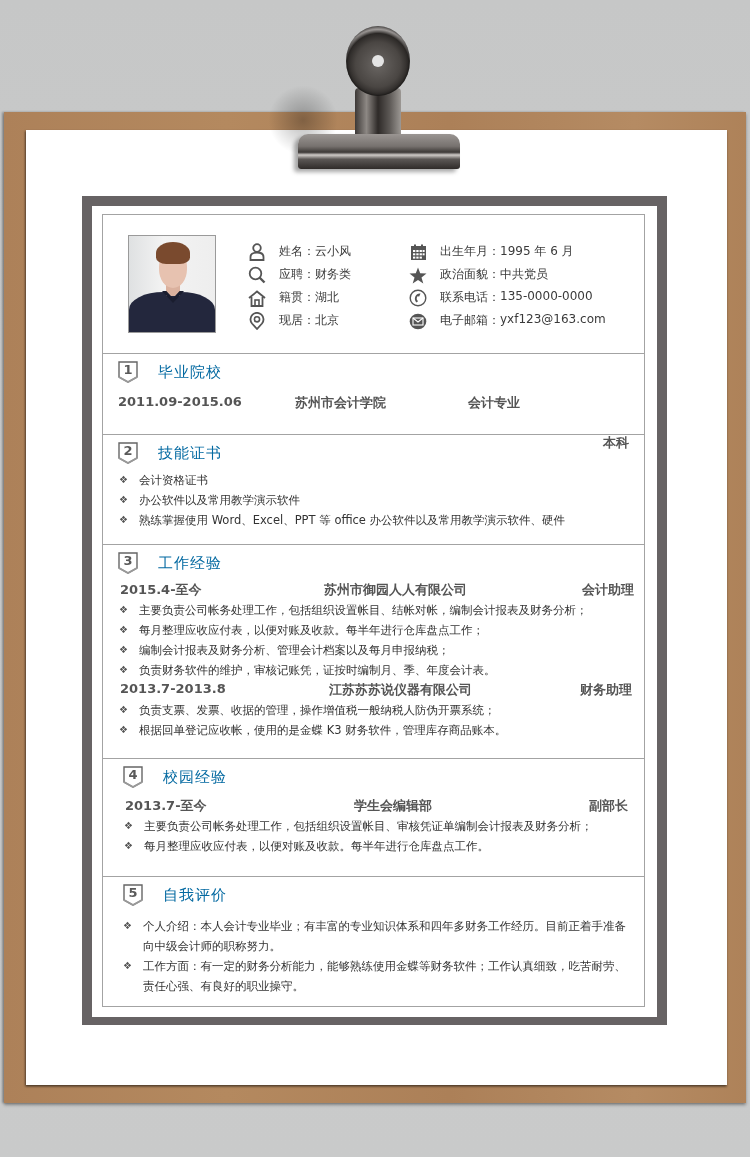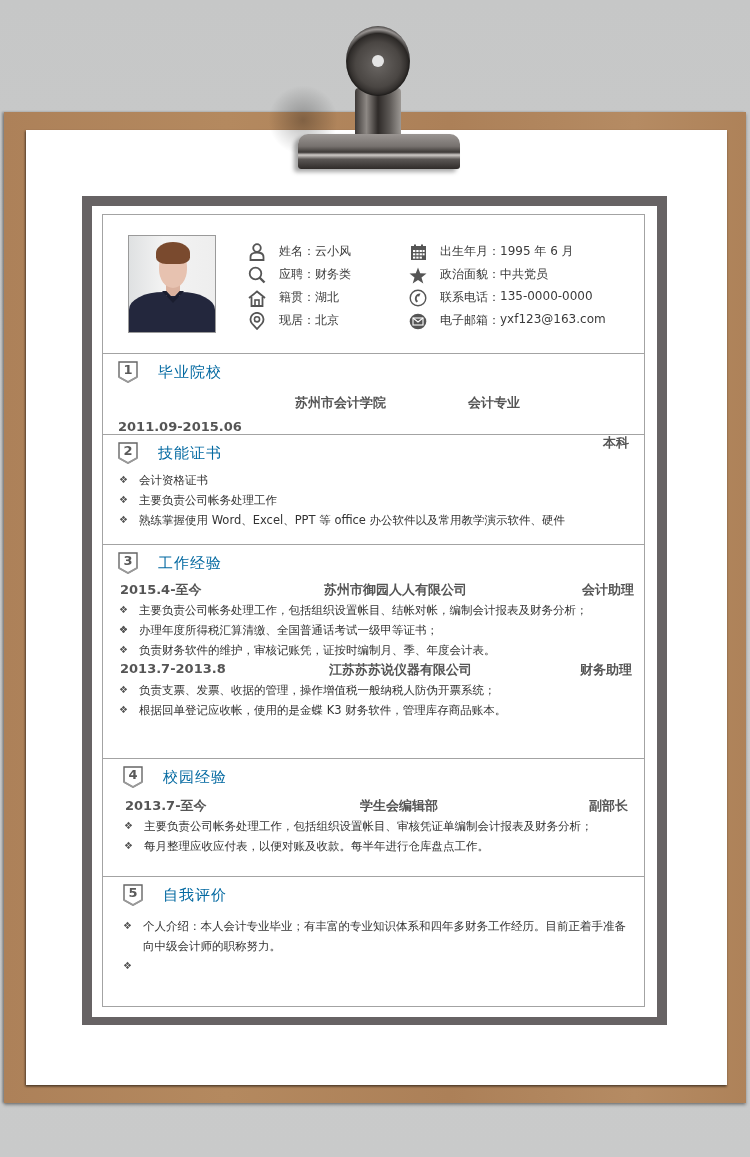"2011.09-2015.06" span { margin-top: 25px -> none }
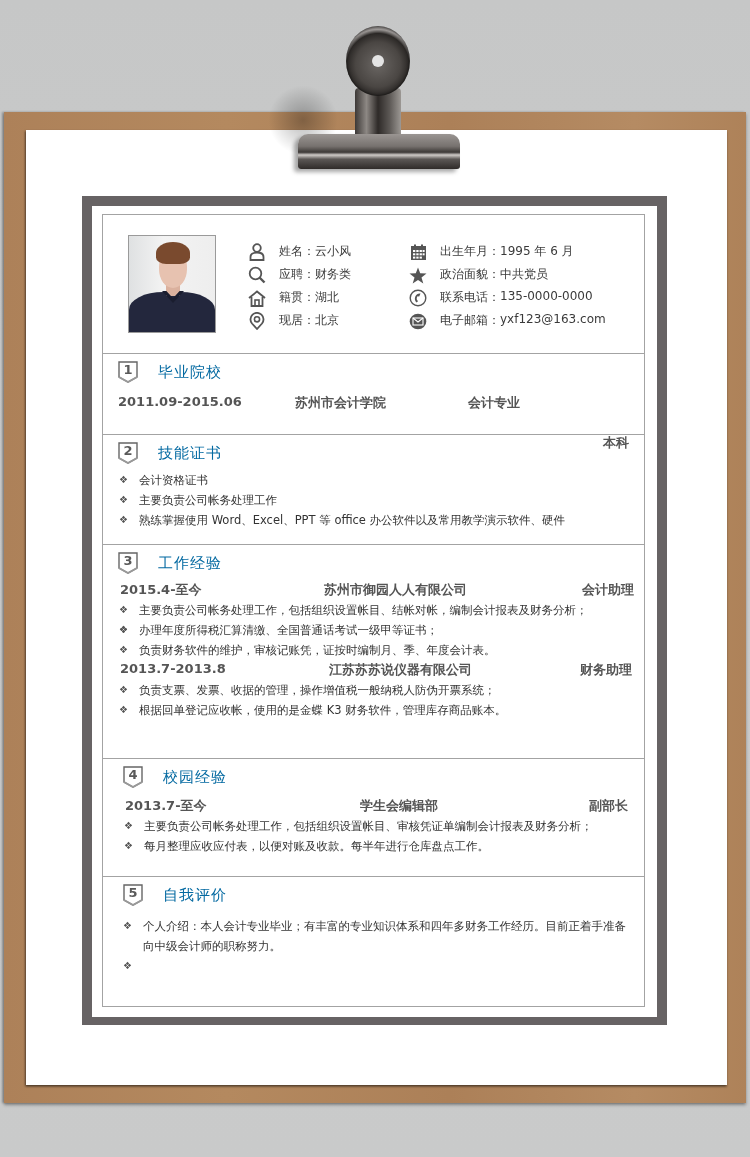"主要负责公司帐务处理工作" span { text: 主要负责公司帐务处理工作 -> 办公软件以及常用教学演示软件 }
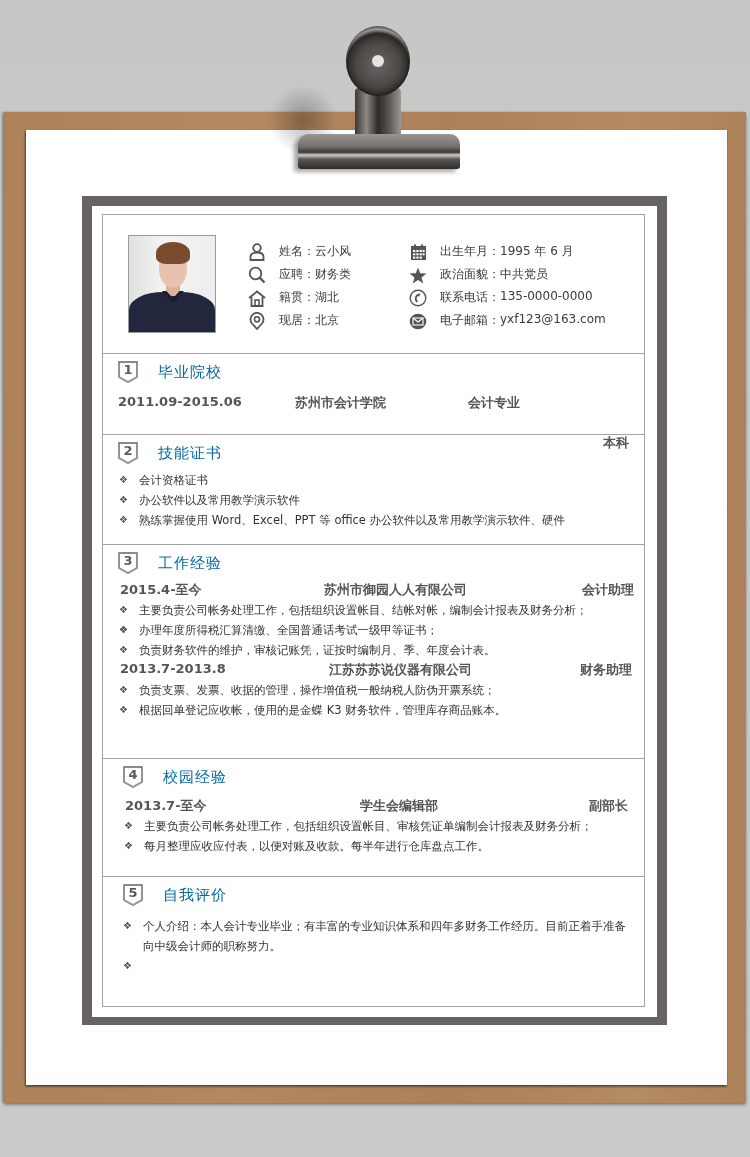"每月整理应收应付表，以便对账及收款。每半年进行仓库盘点工作；" span { html: none -> <span>每月整理应收应付表，以便对账及收款。每半年进行仓库盘点工作；</span> }
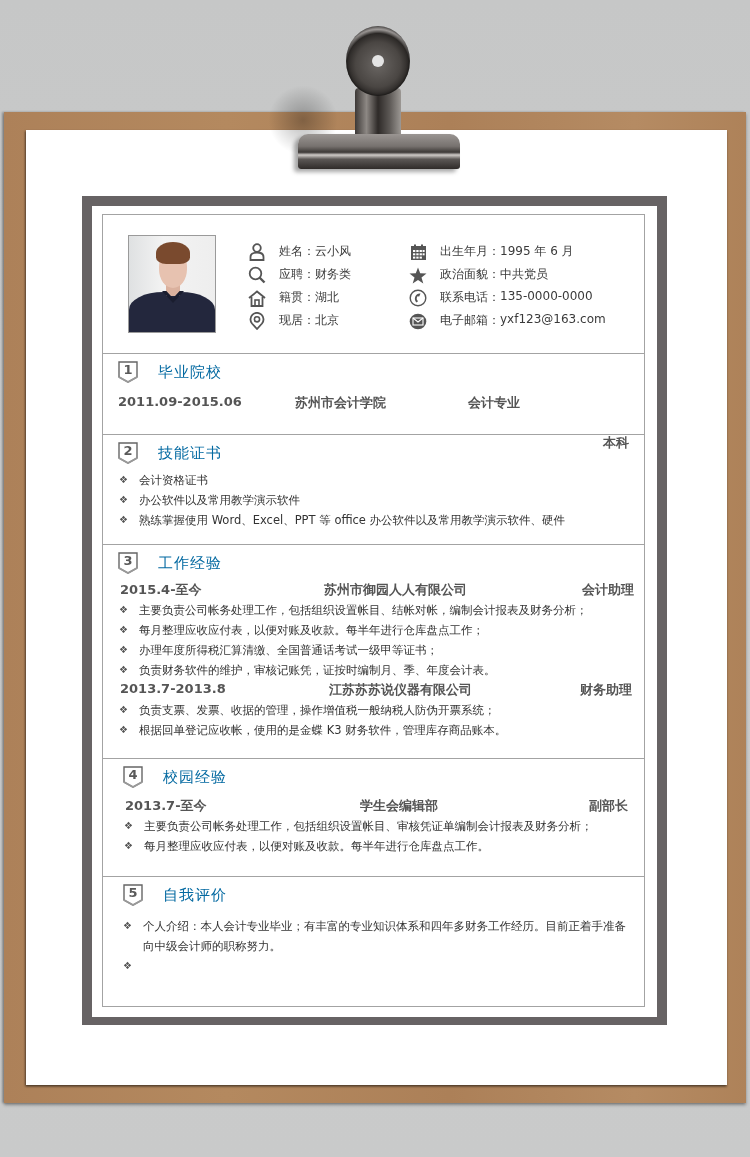"办理年度所得税汇算清缴、全国普通话考试一级甲等证书；" span { text: 办理年度所得税汇算清缴、全国普通话考试一级甲等证书 -> 编制会计报表及财务分析、管理会计档案以及每月申报纳税 }
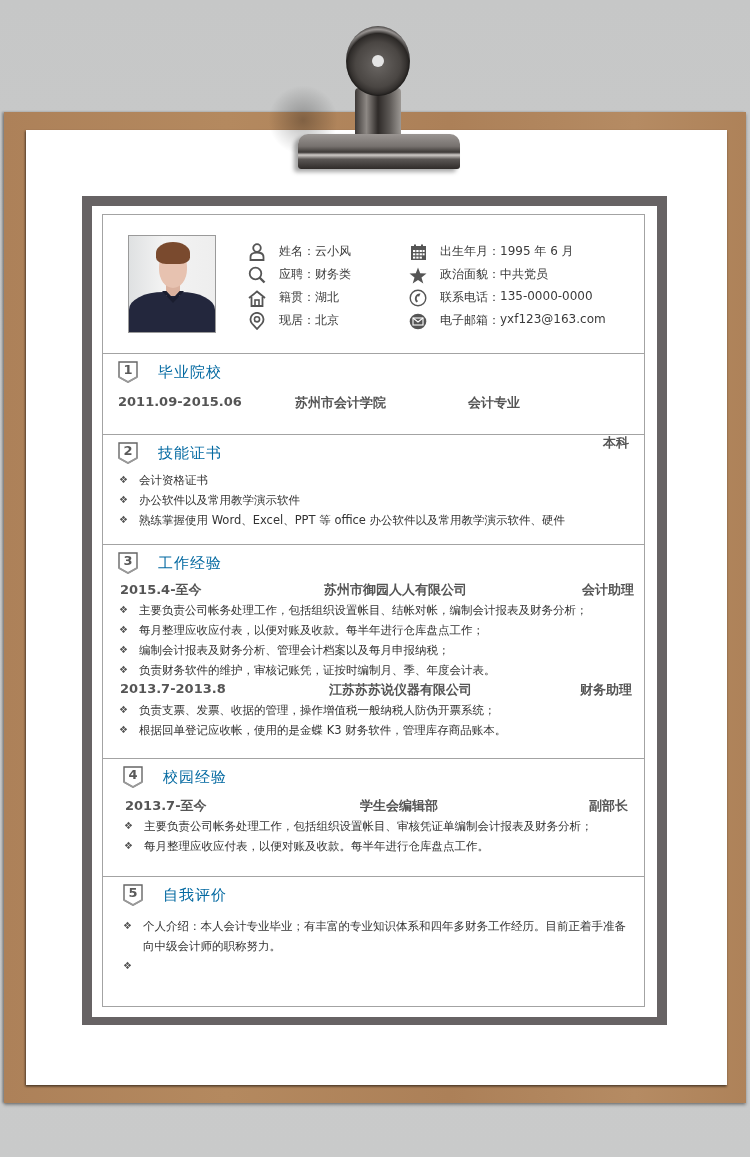"学生会编辑部" span { left: 236px -> 230px }
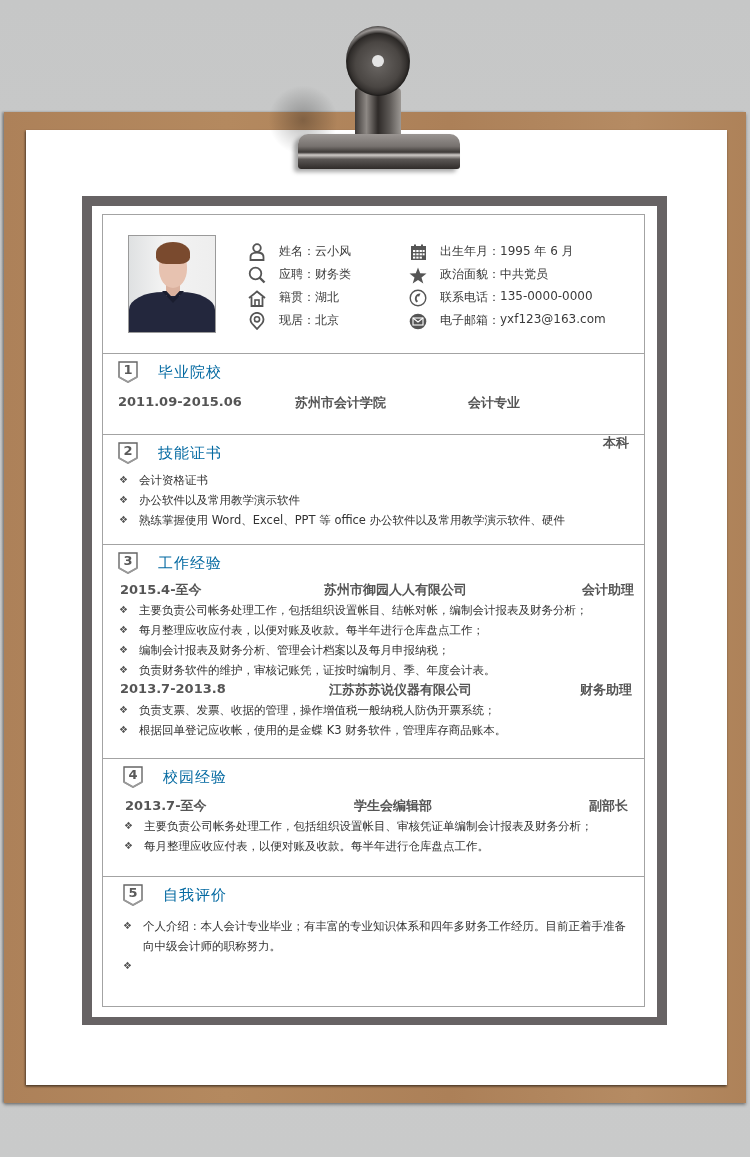"工作方面：有一定的财务分析能力，能够熟练使用金蝶等财务软件；工作认真细致，吃苦耐" span { html: none -> <span>工作方面：有一定的财务分析能力，能够熟练使用金蝶等财务软件；工作认真细致，吃苦耐劳、责任心强、有良好的职业操守。</span> }
